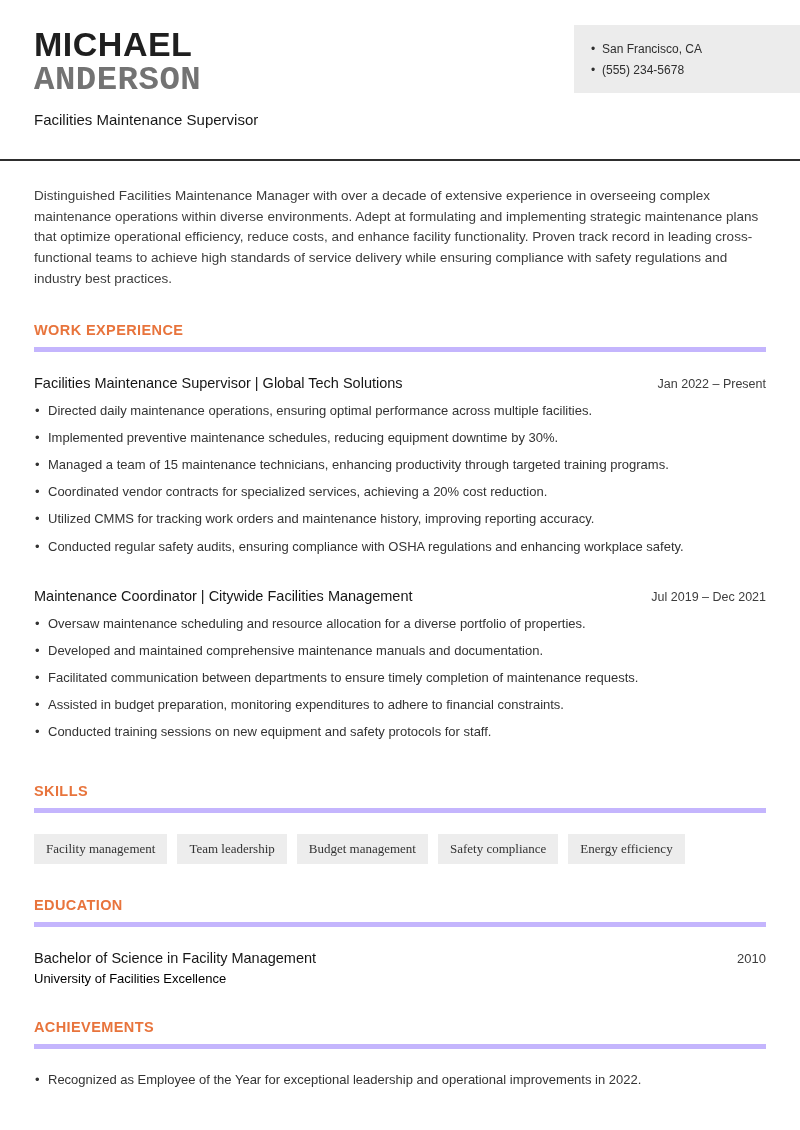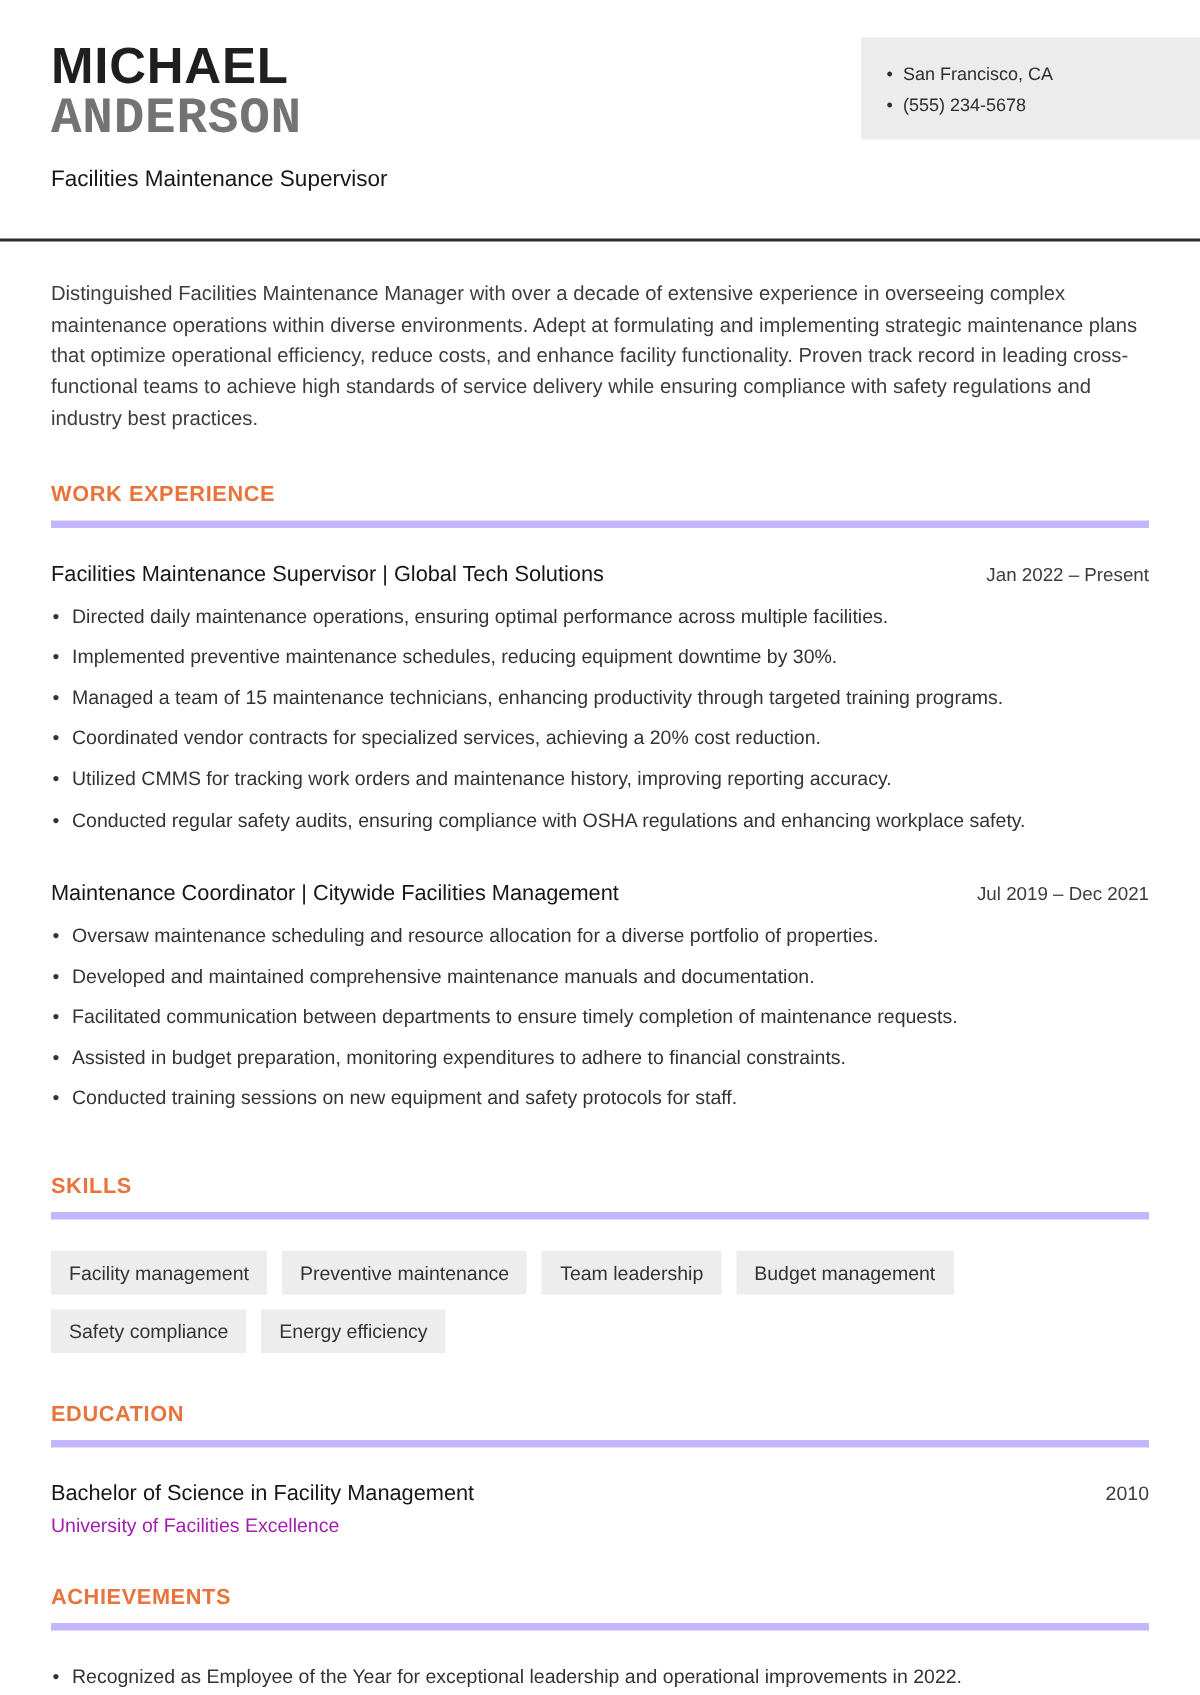"Facility management" .tags { font-family: none -> Liberation Serif, serif }
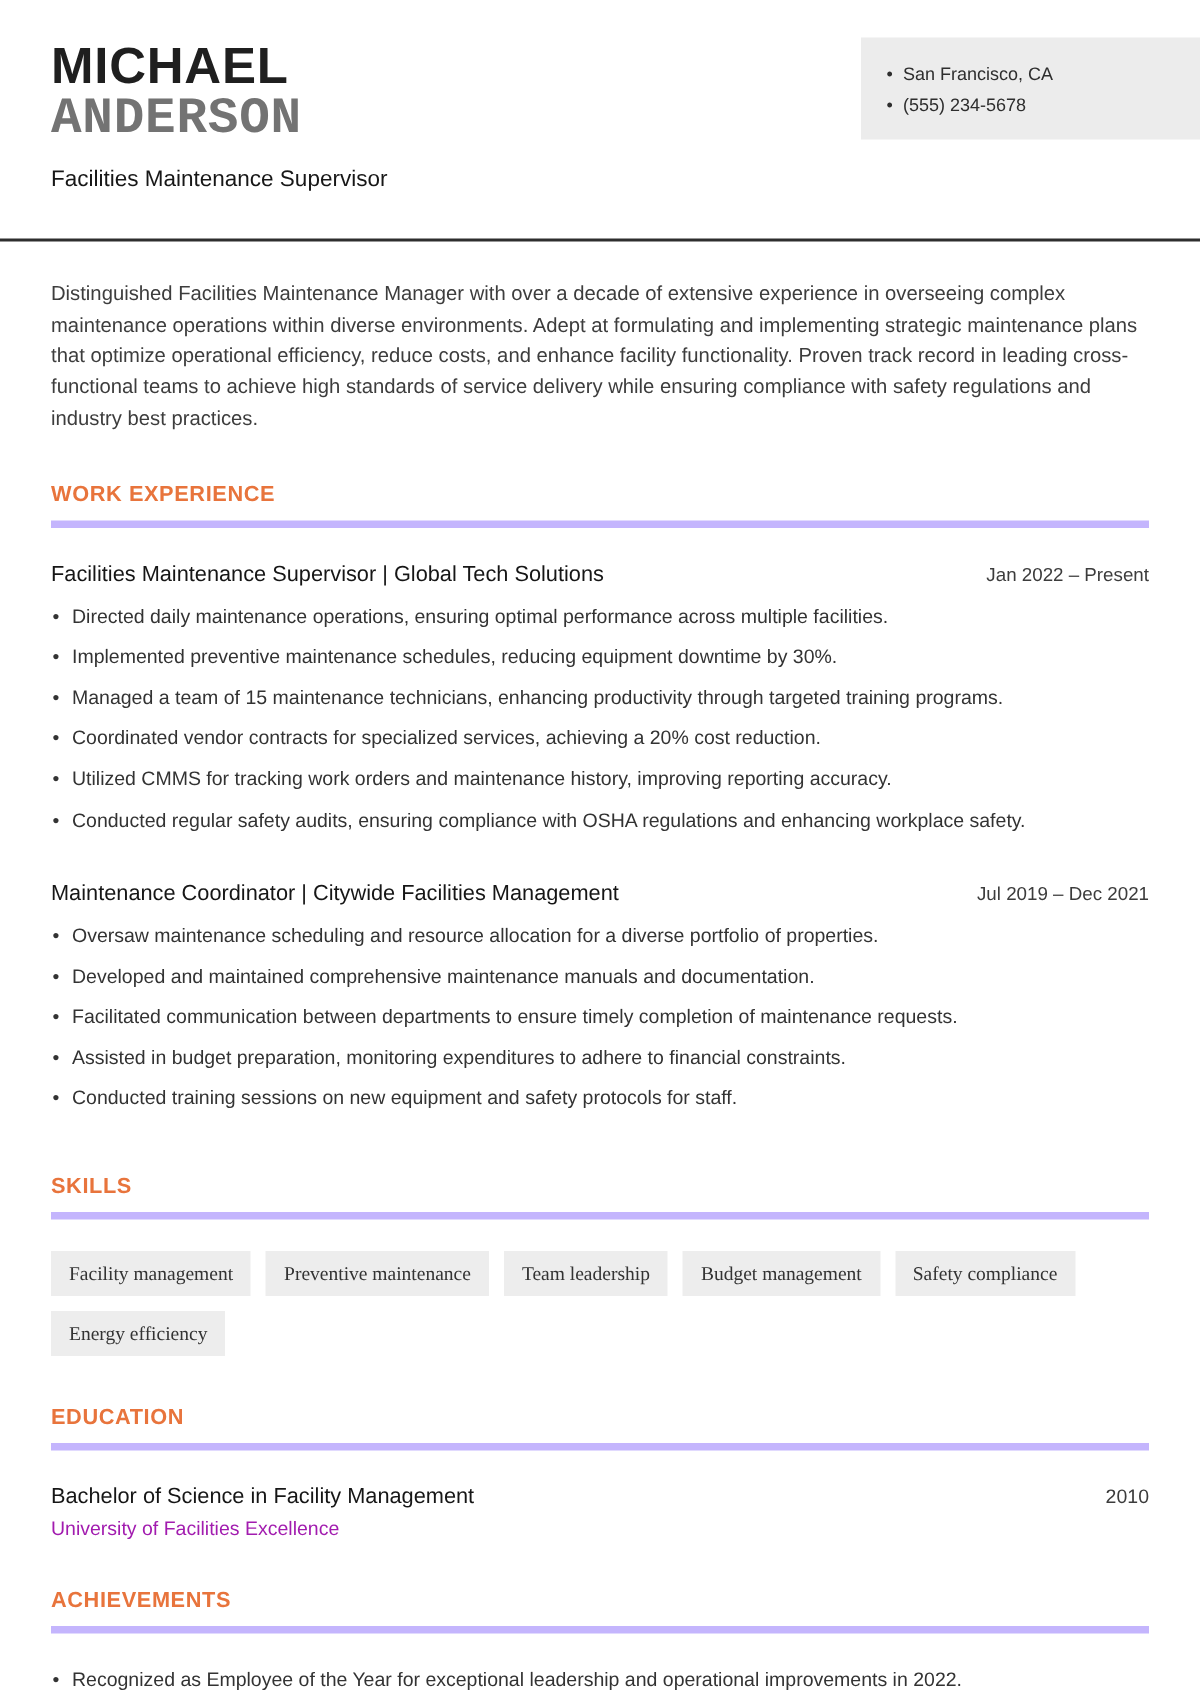"Preventive maintenance" span.tag { html: <span>Preventive maintenance</span> -> none }
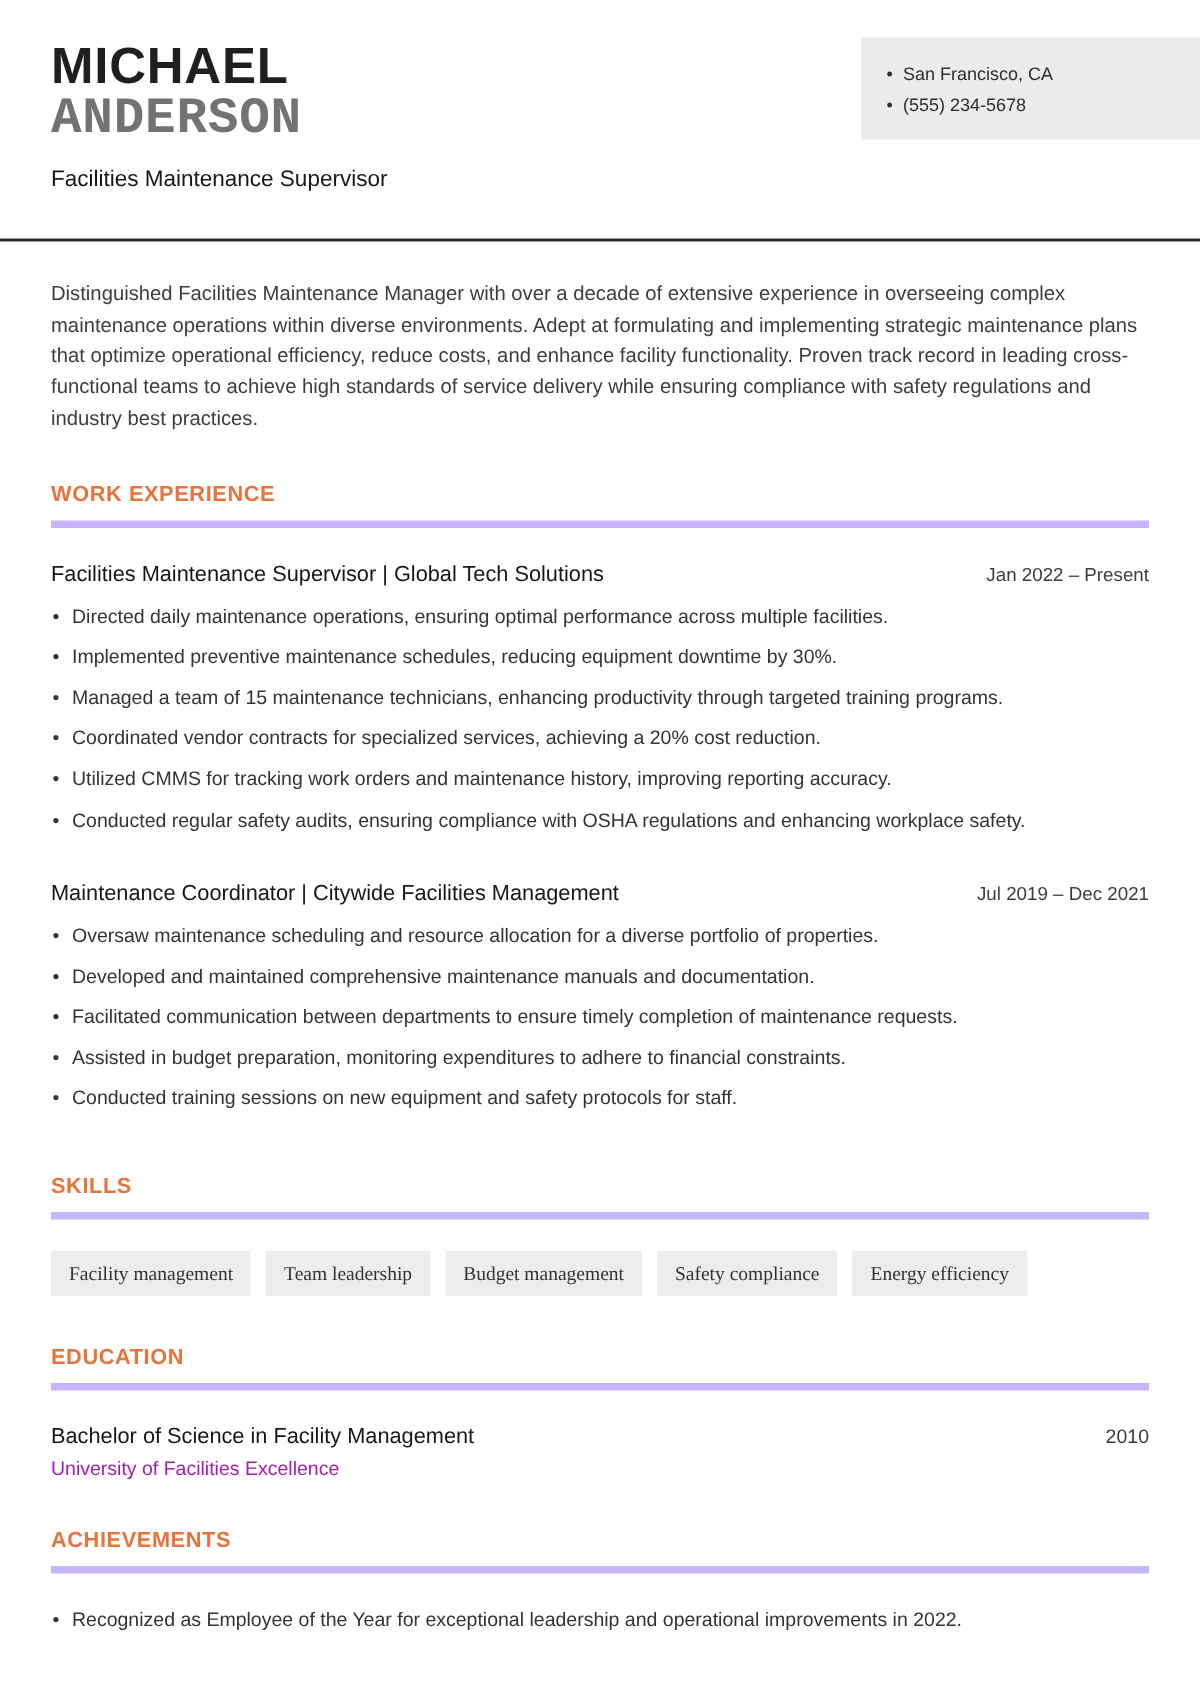"University of Facilities Excellence" .edu-school { color: #a21caf -> #000000 }
